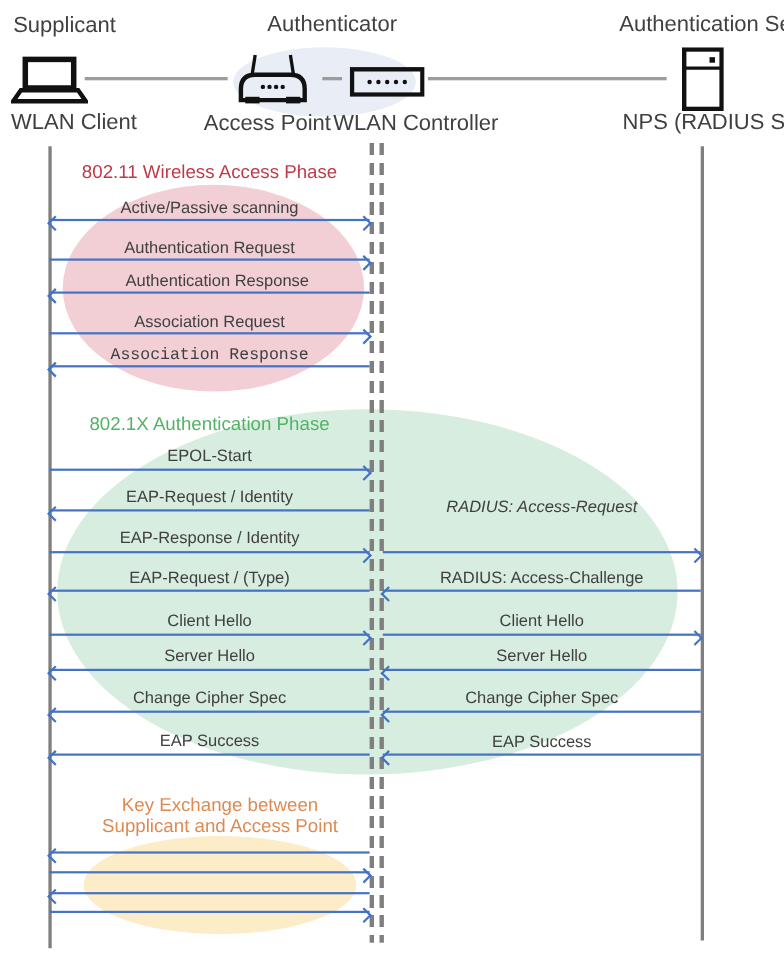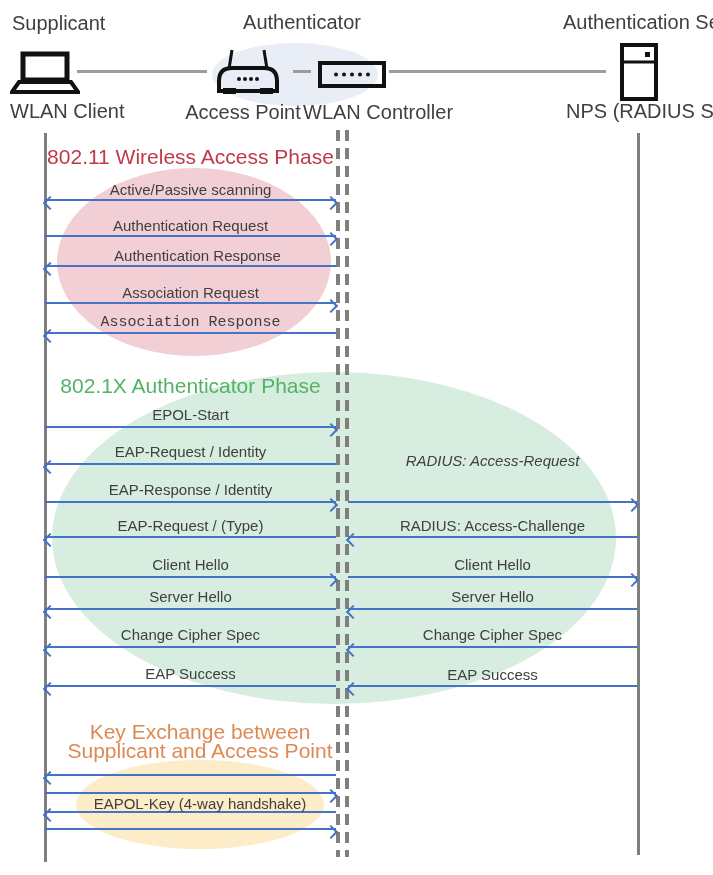"802.11 Wireless Access Phase" .phase-title { font-size: 21px -> 17px }
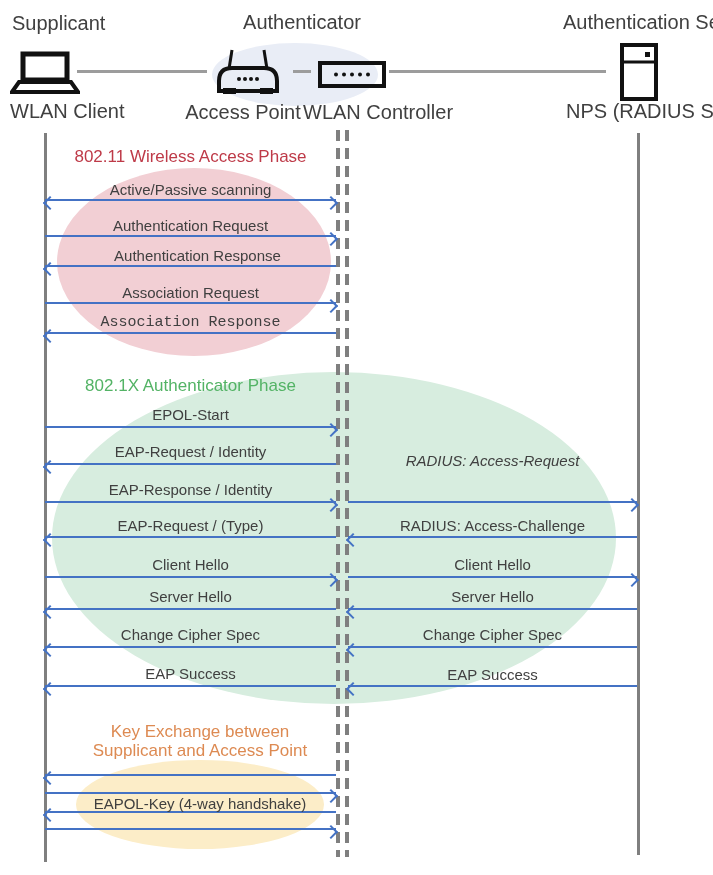"802.1X Authenticator Phase" div.phase-title { text: Authenticator -> Authentication }
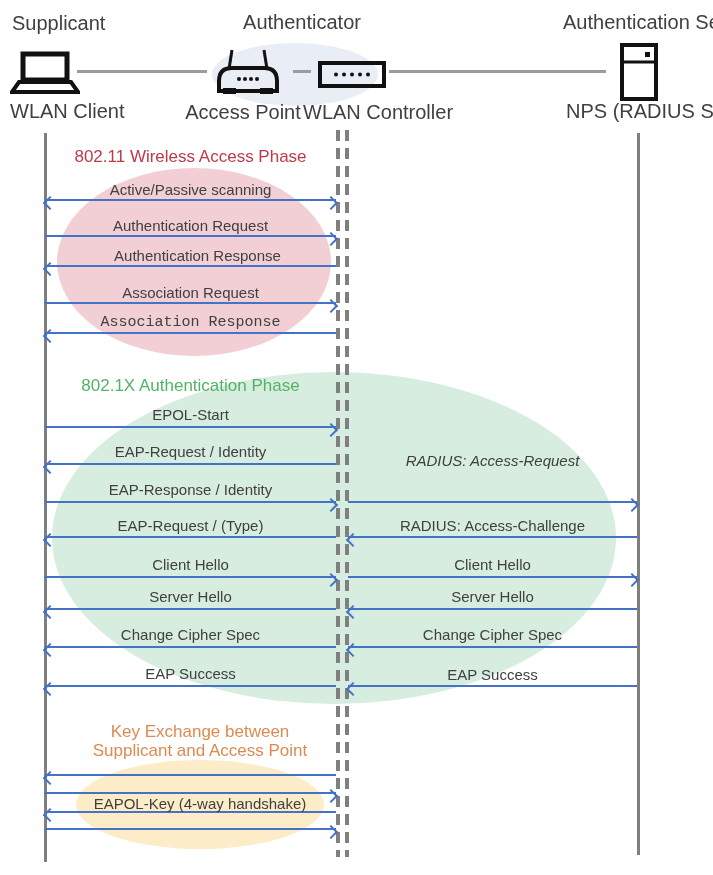"EAPOL-Key (4-way handshake)" div.msg { html: <div>EAPOL-Key (4-way handshake)</div> -> none }
